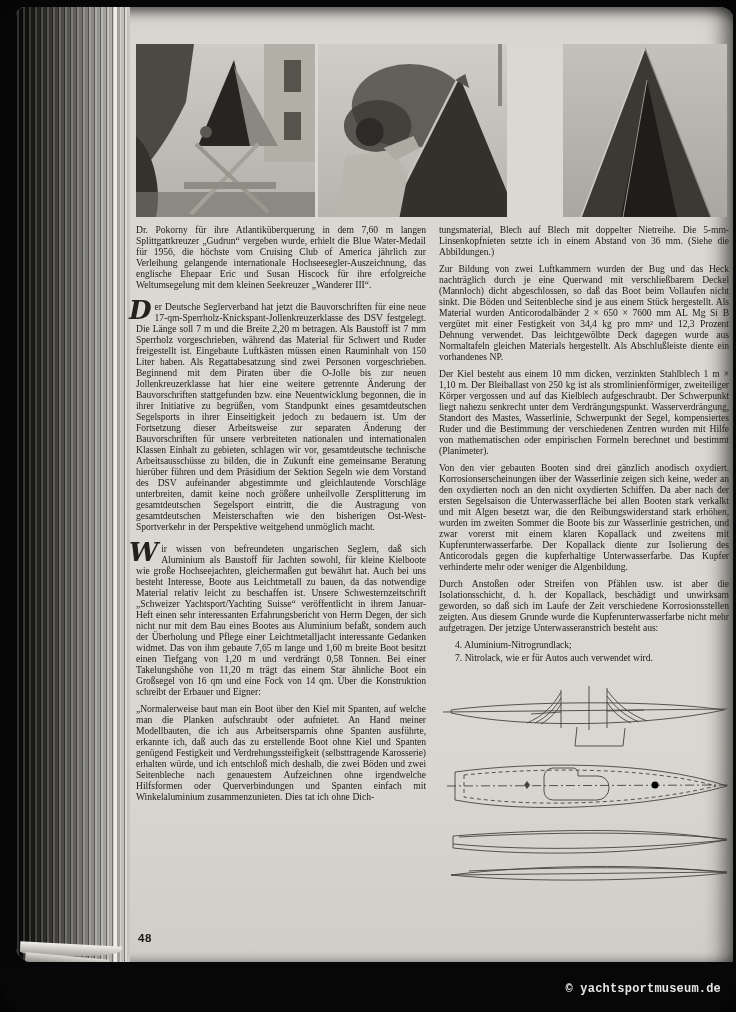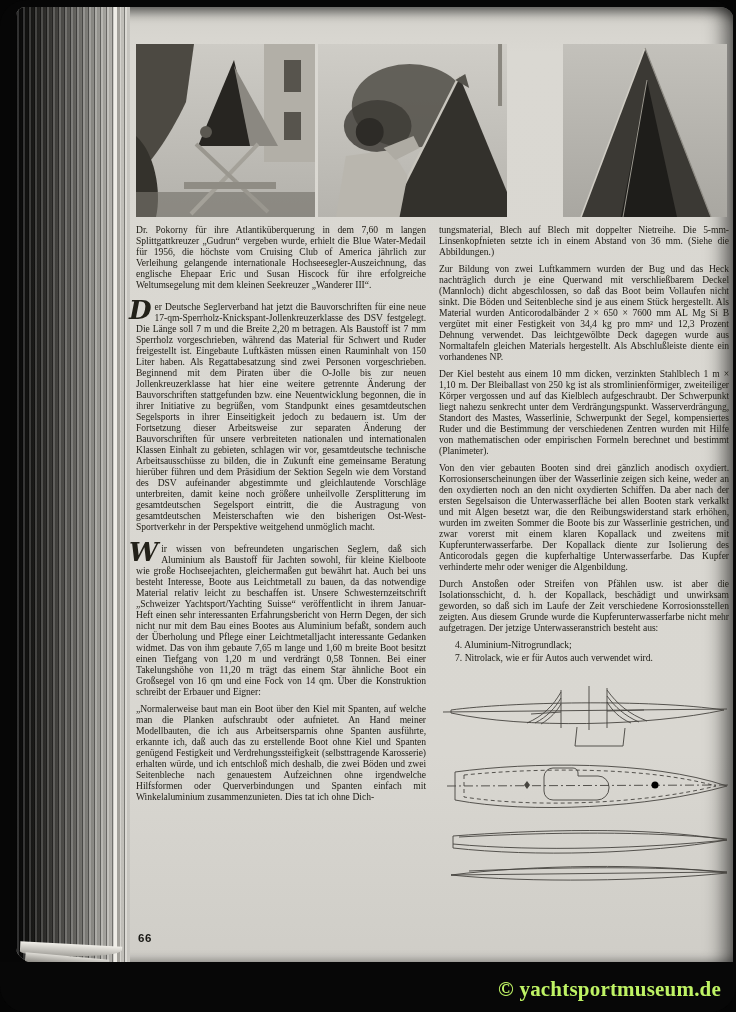"66" div.page-number { text: 66 -> 48 }
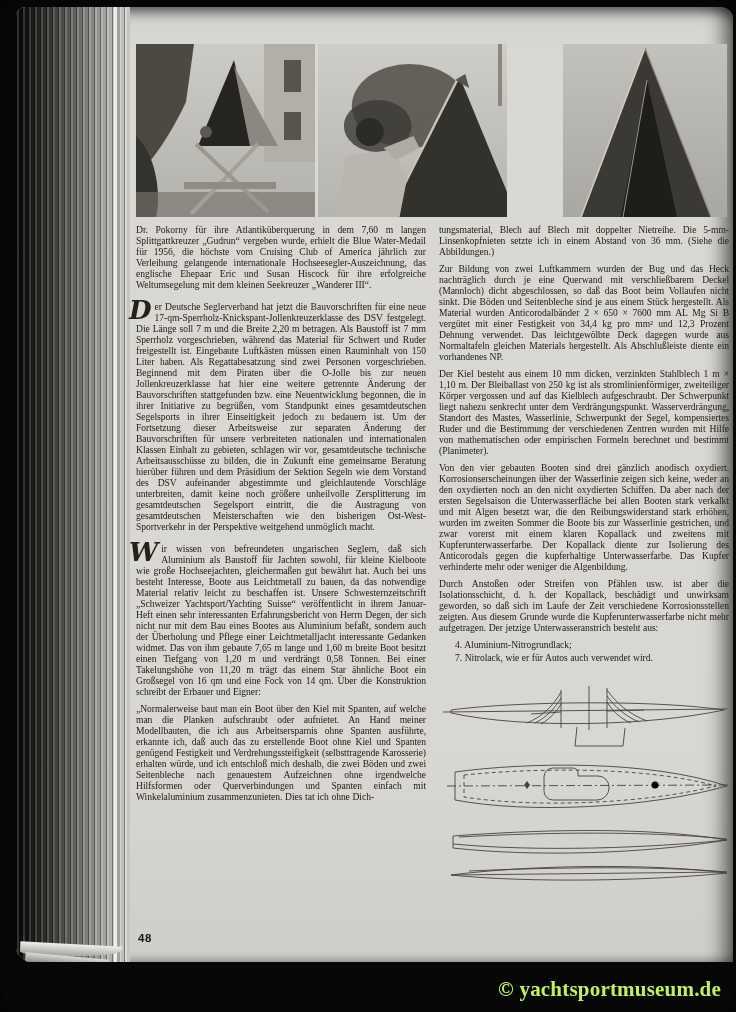"© yachtsportmuseum.de" .watermark { color: #bef264 -> #e5e5e5; font-family: Liberation Serif, serif -> Liberation Mono, monospace; font-size: 21px -> 12px }
